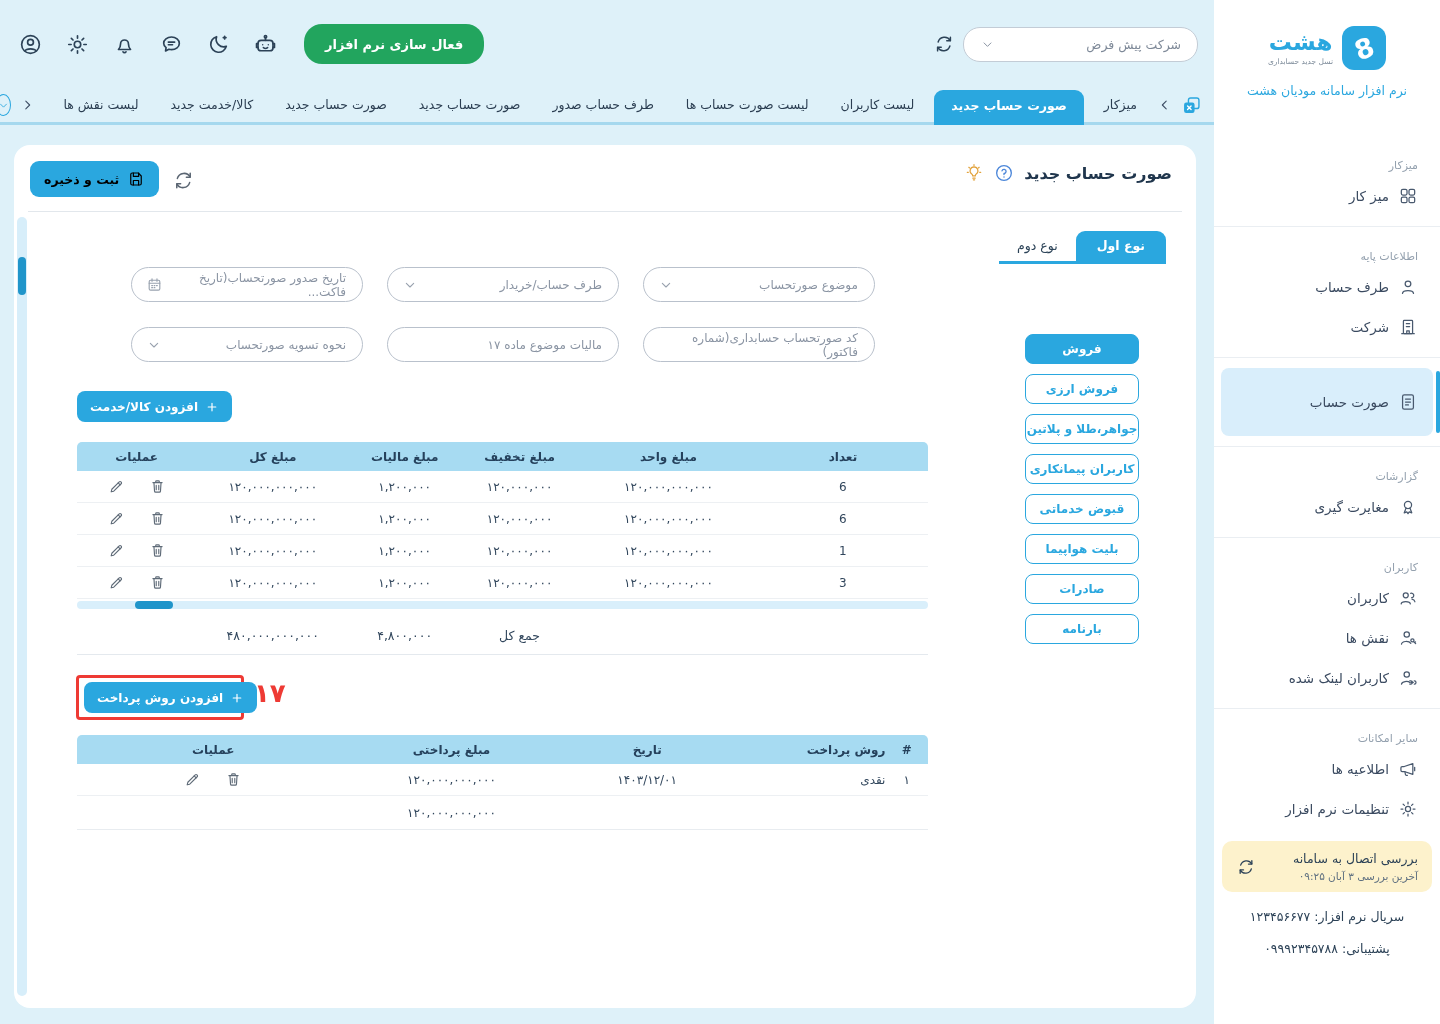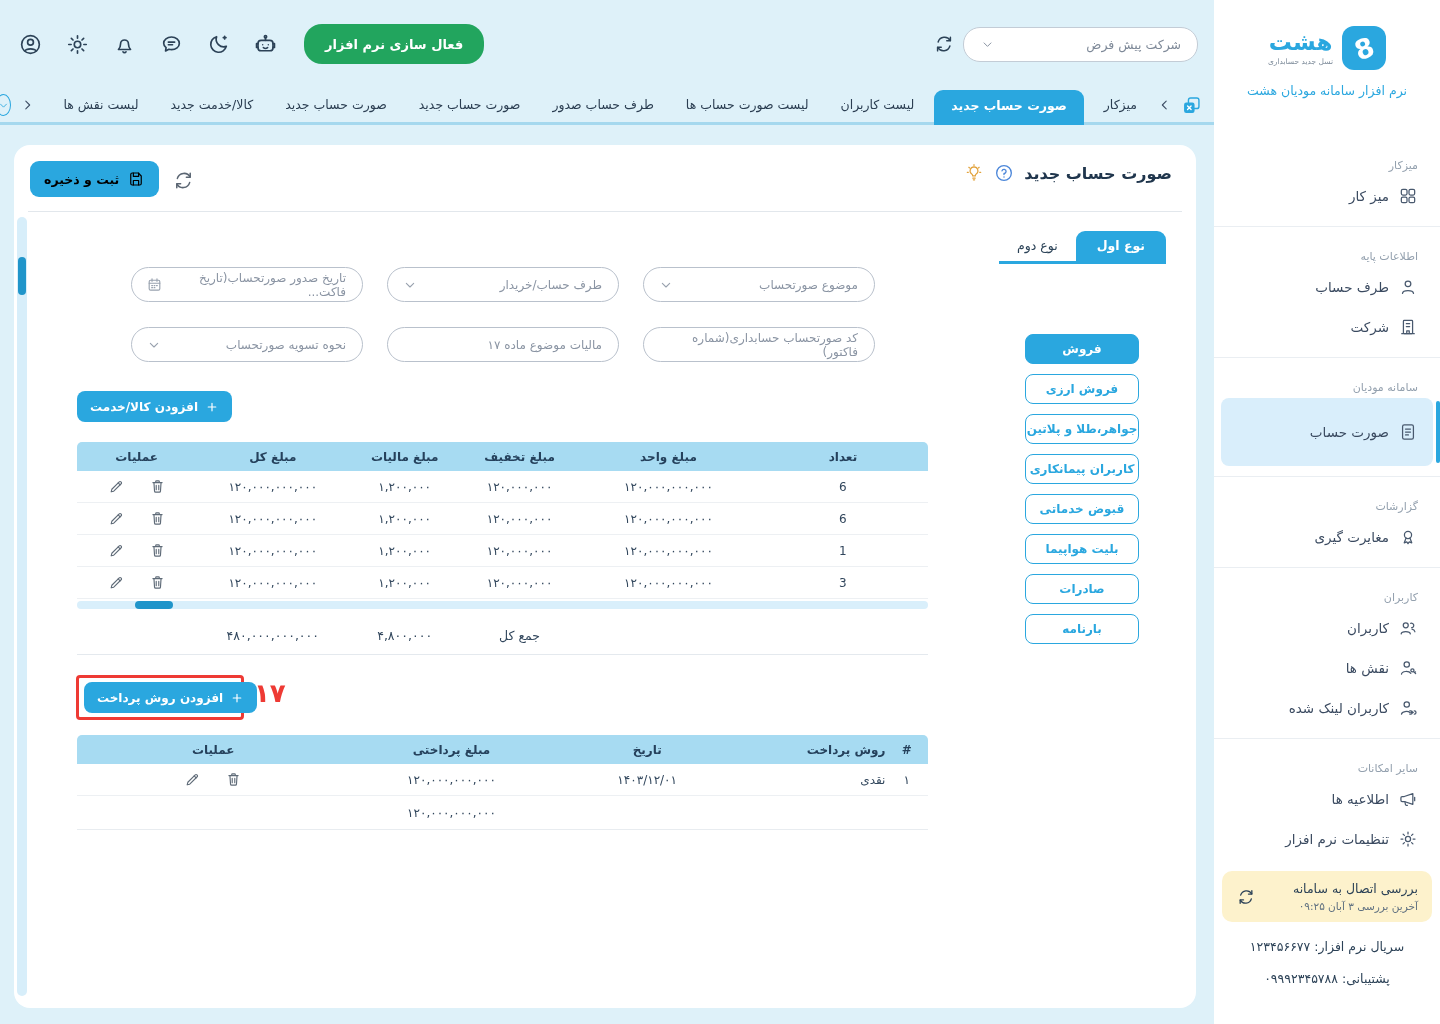"سامانه مودیان" div.sec-label { html: <div>سامانه مودیان</div> -> none }
